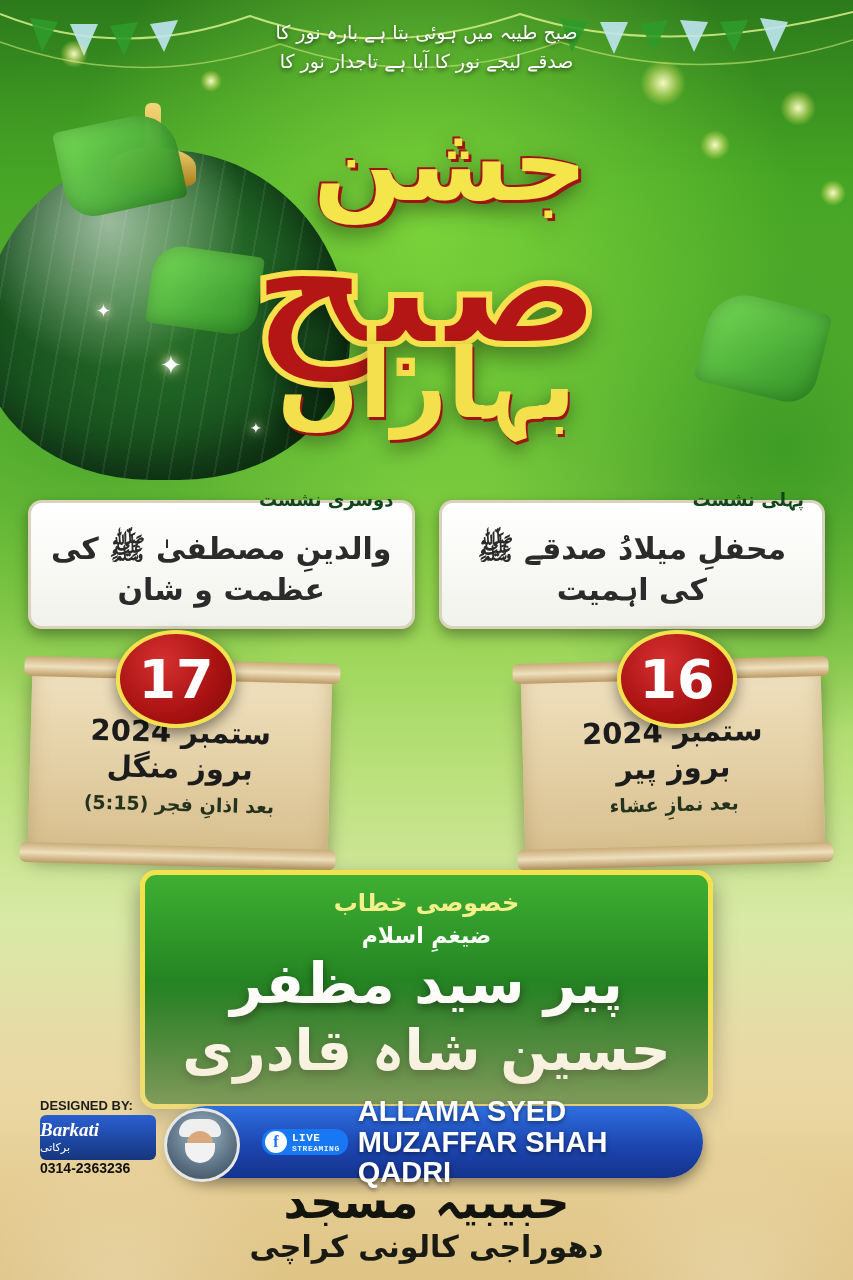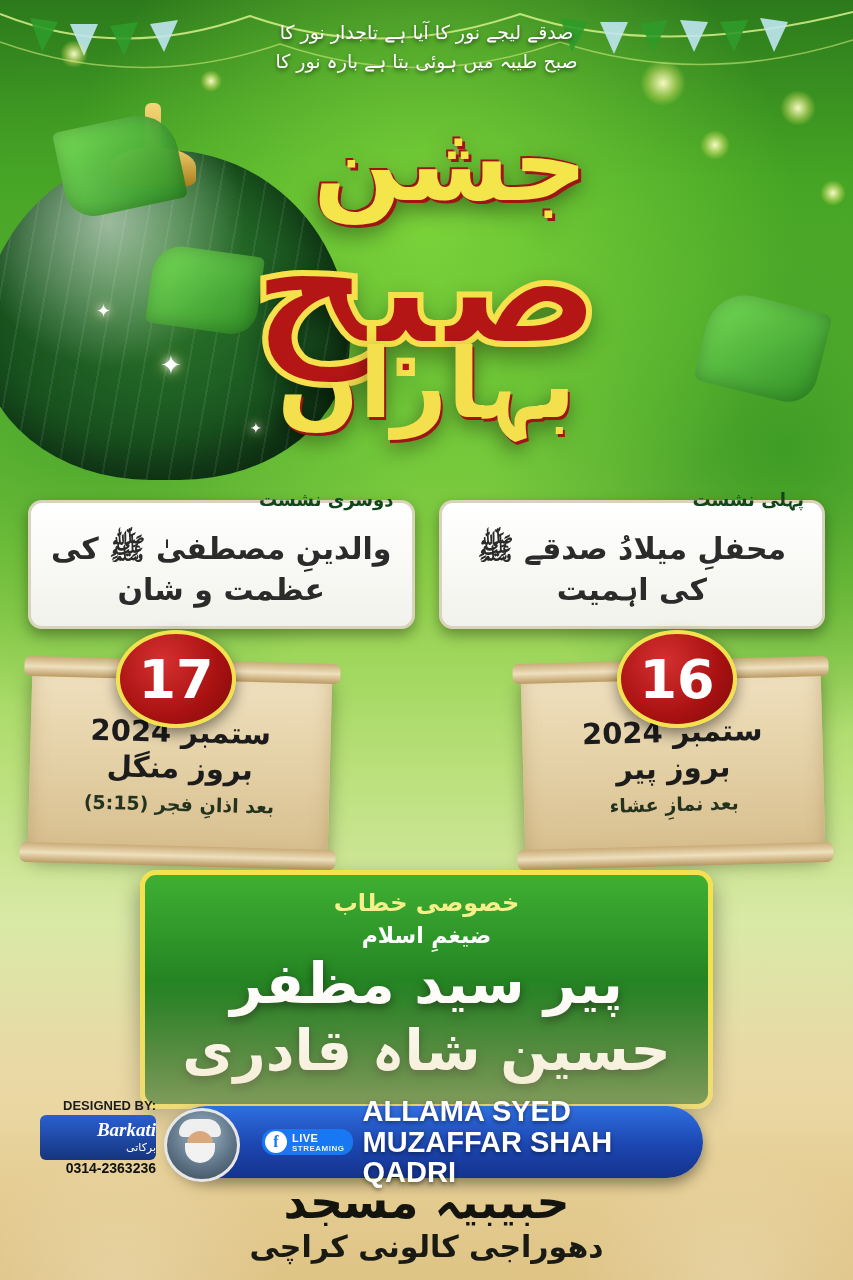"صدقے لیجے نور کا آیا" span { order: before "صبح طیبہ میں ہوئی بتا" -> after "صبح طیبہ میں ہوئی بتا" }
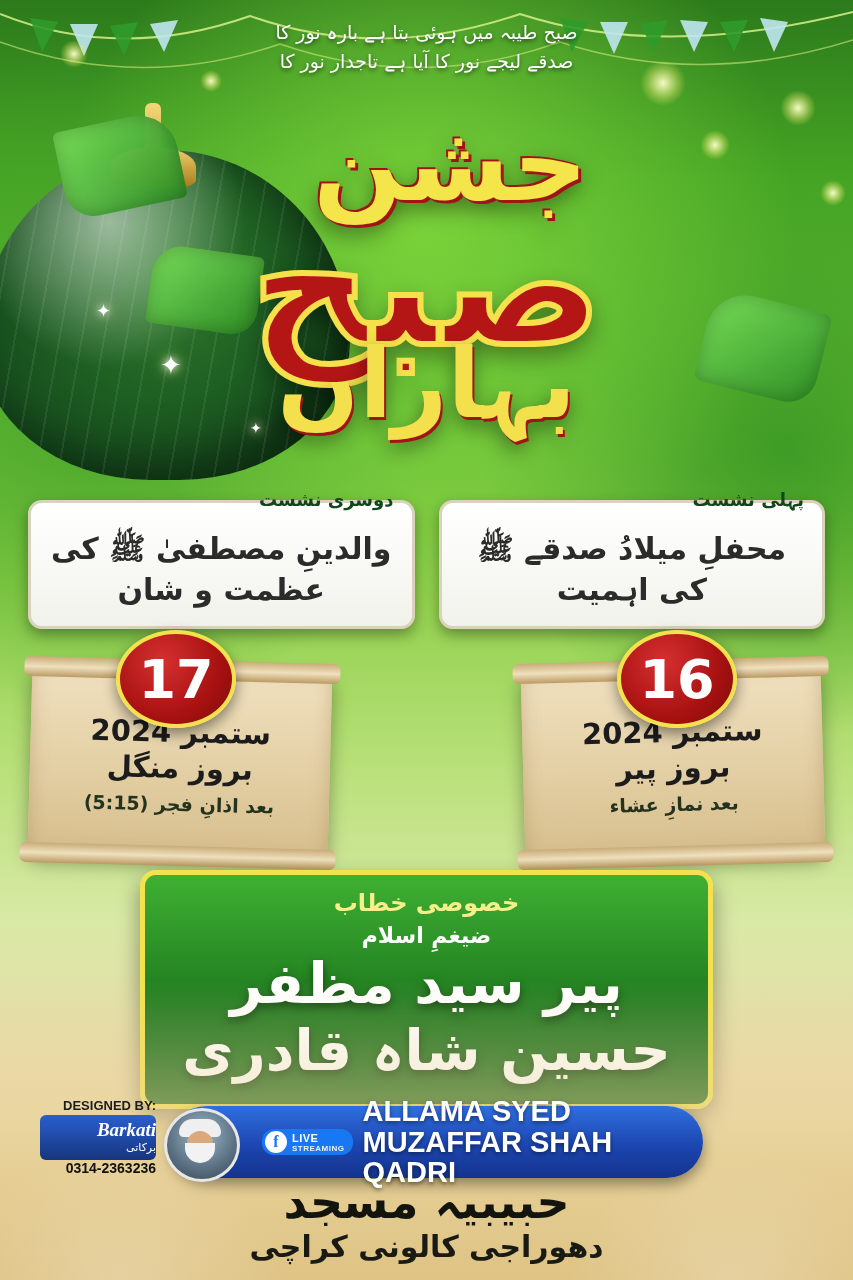"DESIGNED BY:" .designed-by { text-align: right -> left }
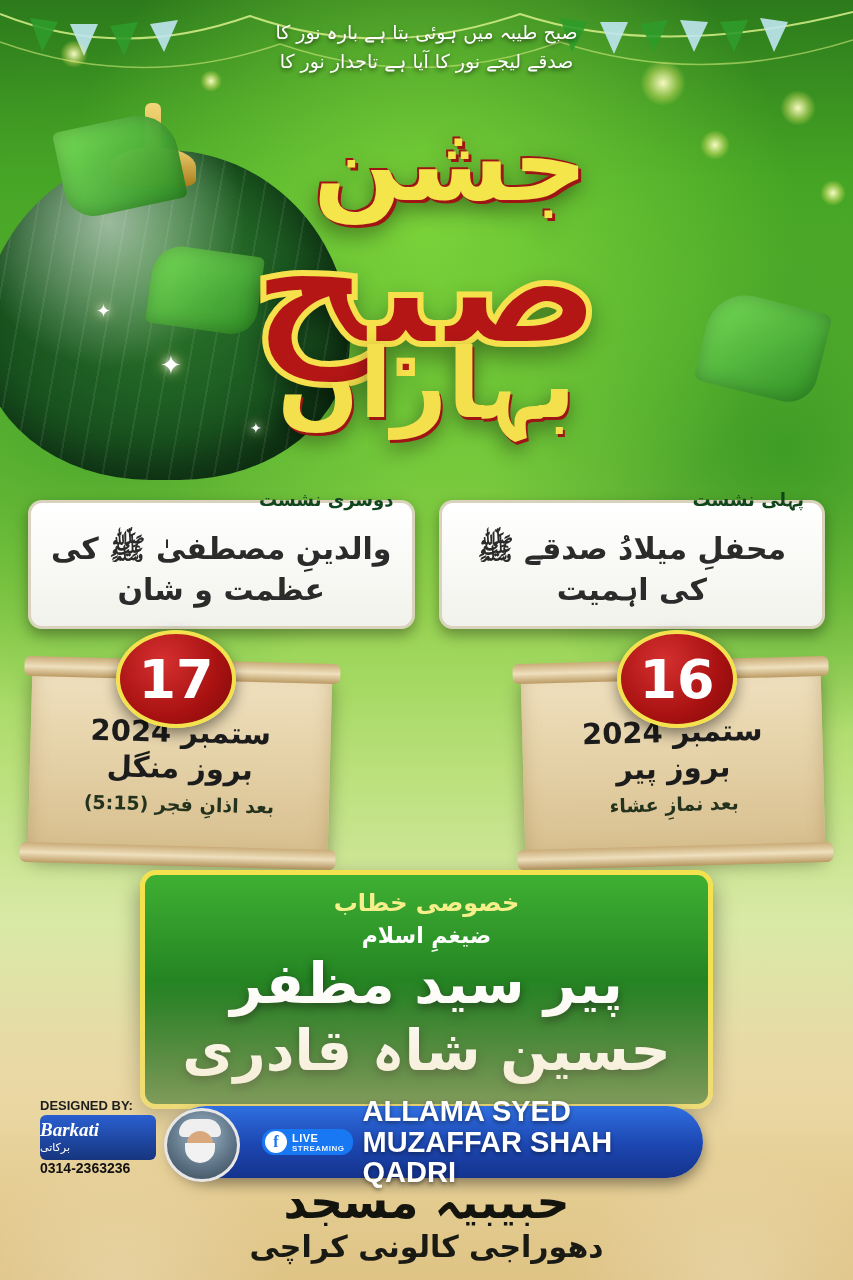"LIVE" .live-chip .live-txt { font-family: Liberation Sans, sans-serif -> Liberation Mono, monospace }
